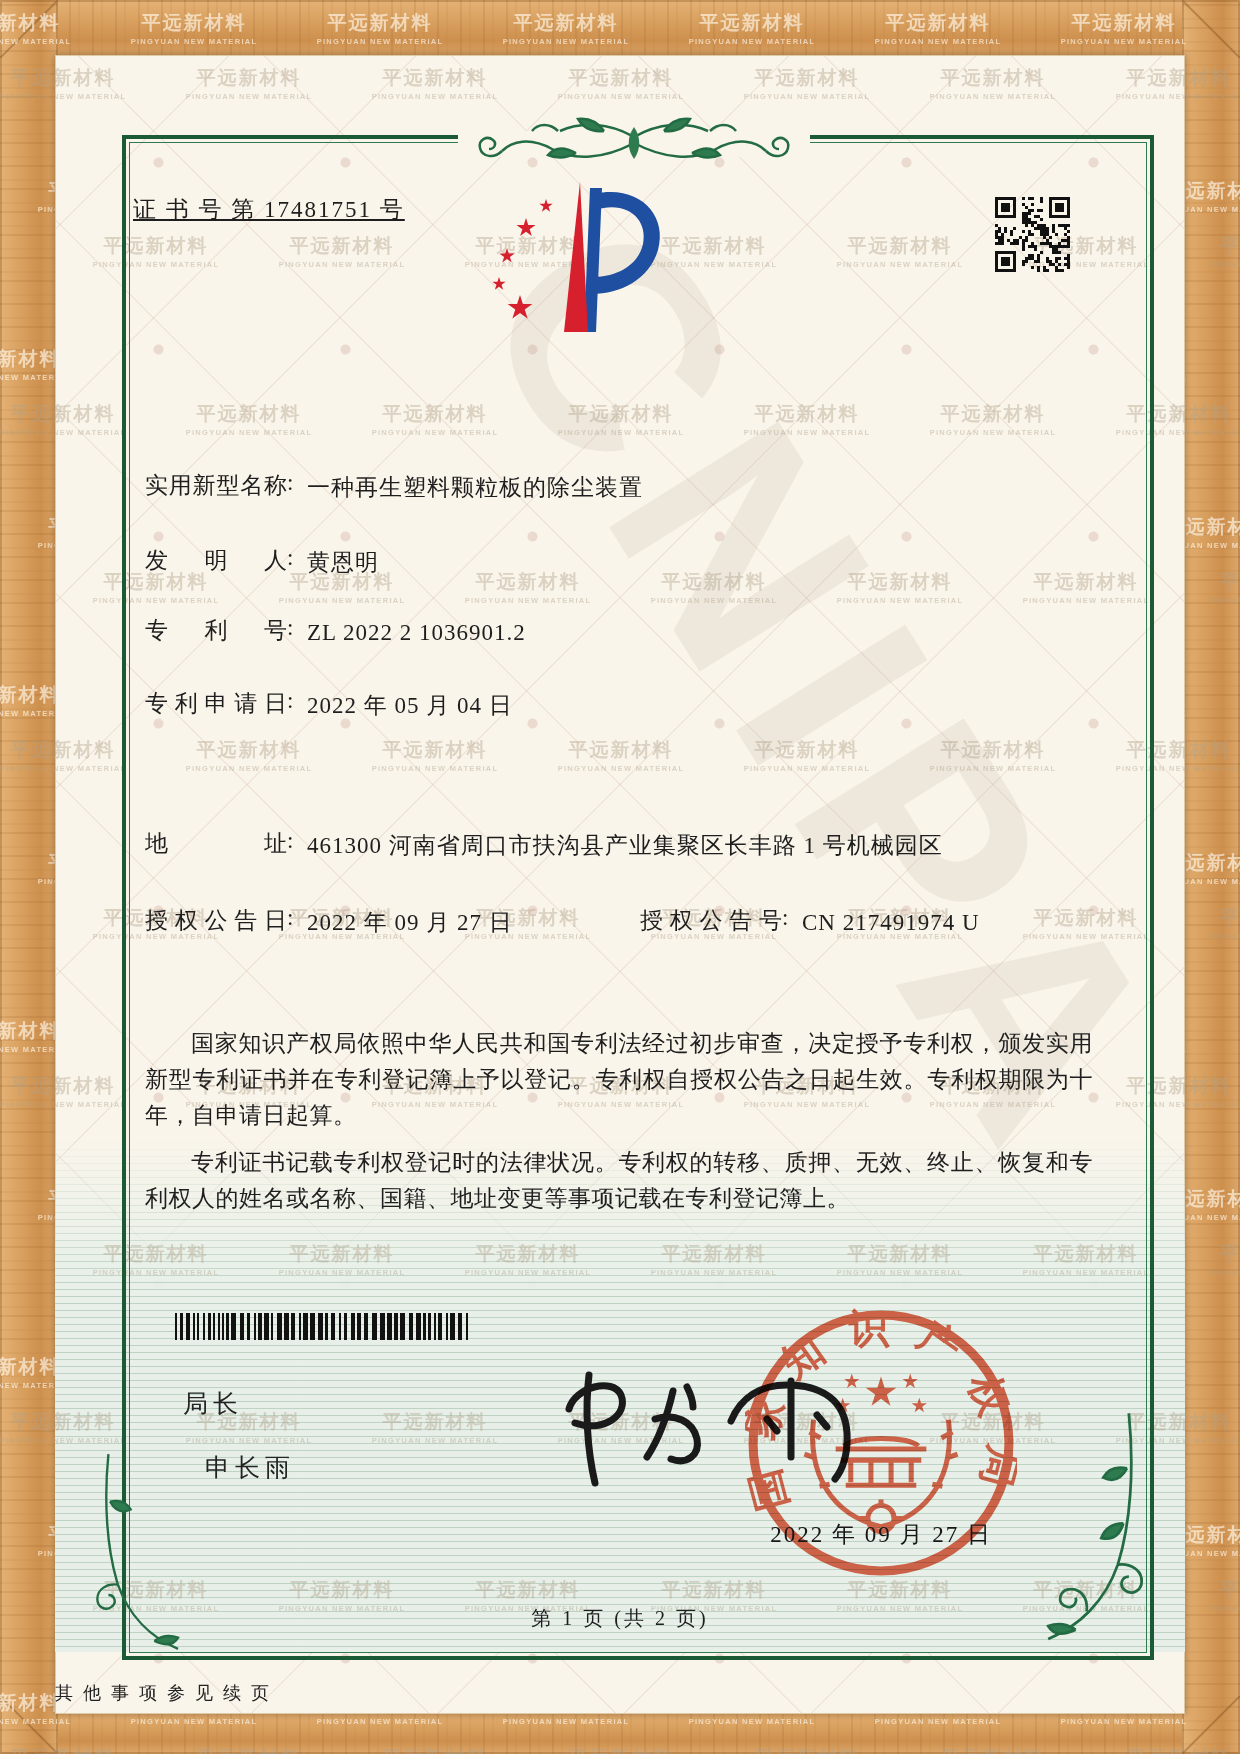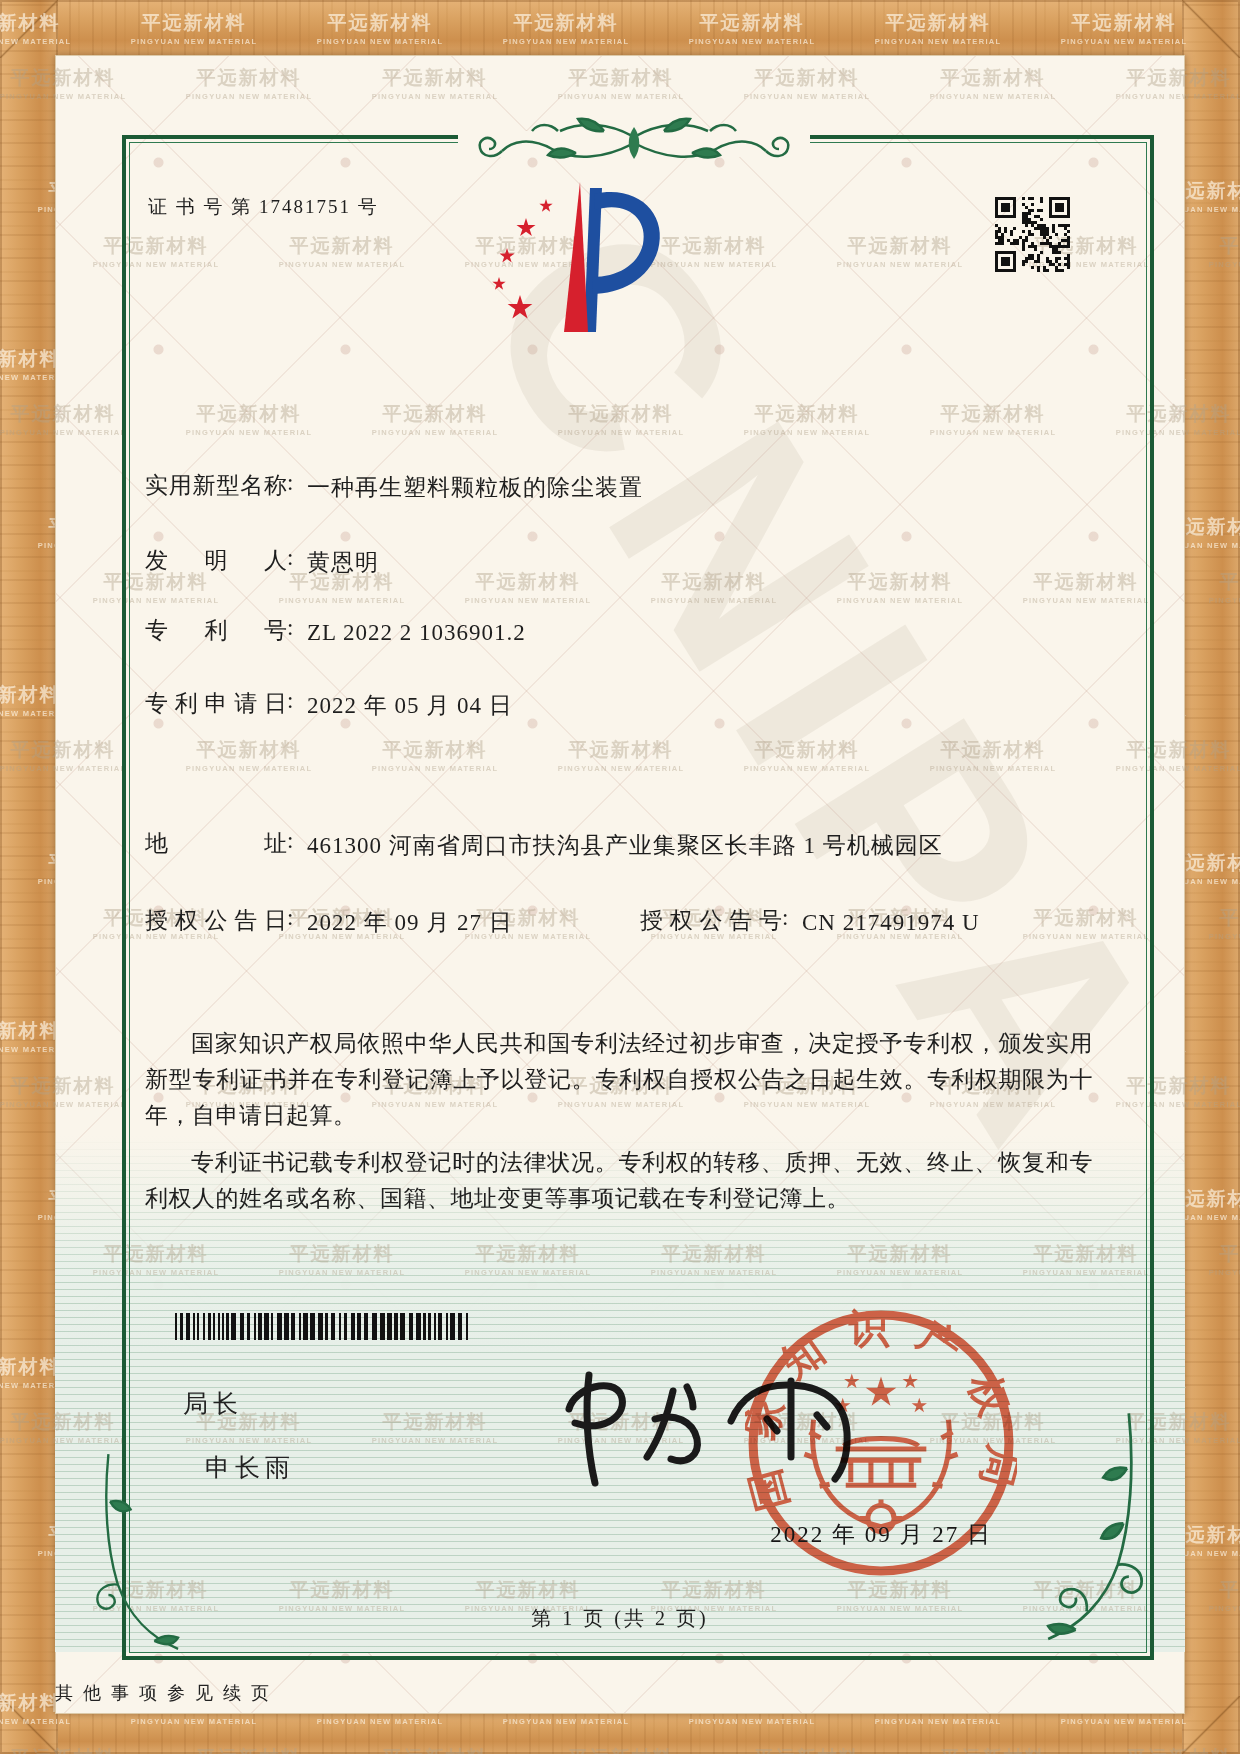"证 书 号 第 17481751" .cert-no { font-size: 19px -> 23px; left: 93px -> 78px; text-decoration: none -> underline }
